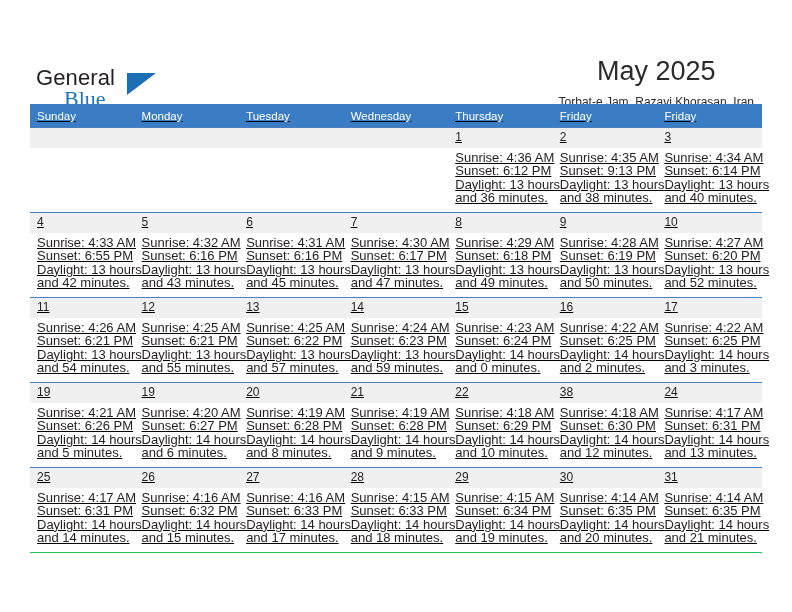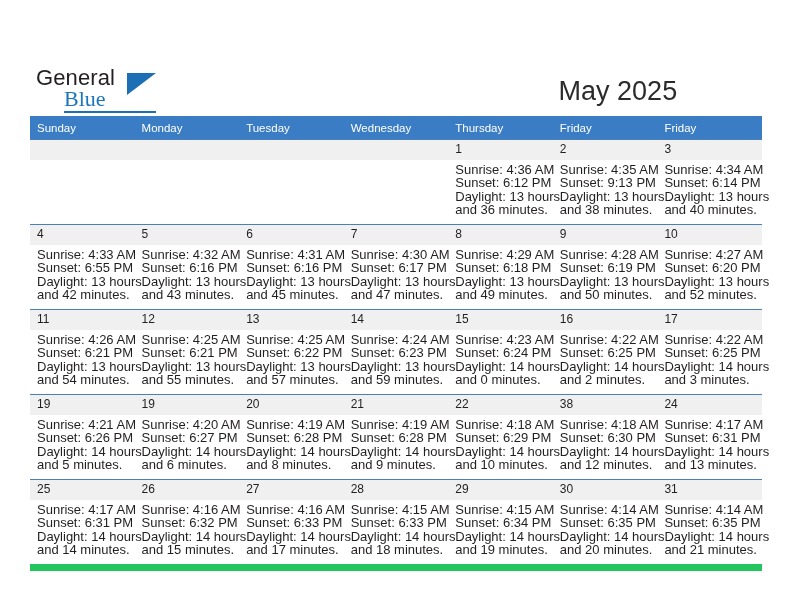"May 2025" .title-block { text-align: left -> center; top: 46px -> 26px }
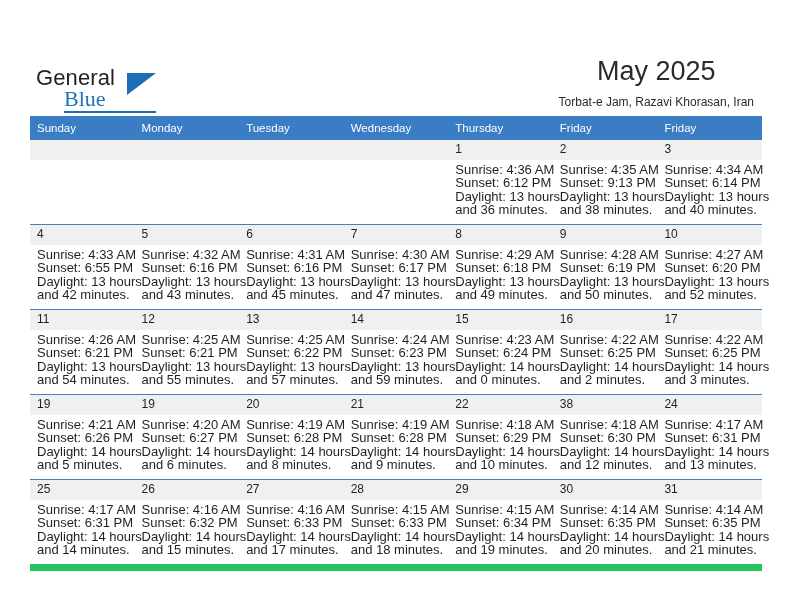"Sunday" .calendar { text-decoration: none -> underline; top: 116px -> 104px }
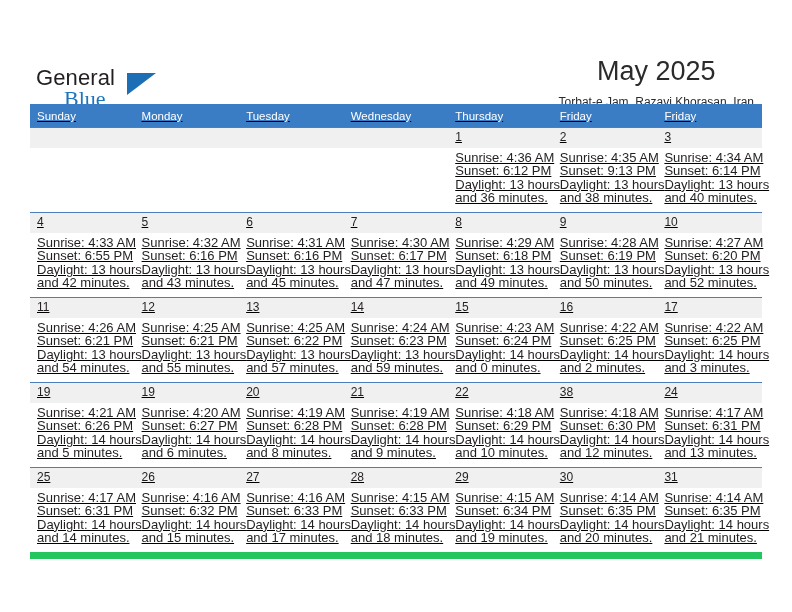"25" .calendar tr.last td { border-bottom: 7px solid #22c55e -> 1px solid #22c55e }
